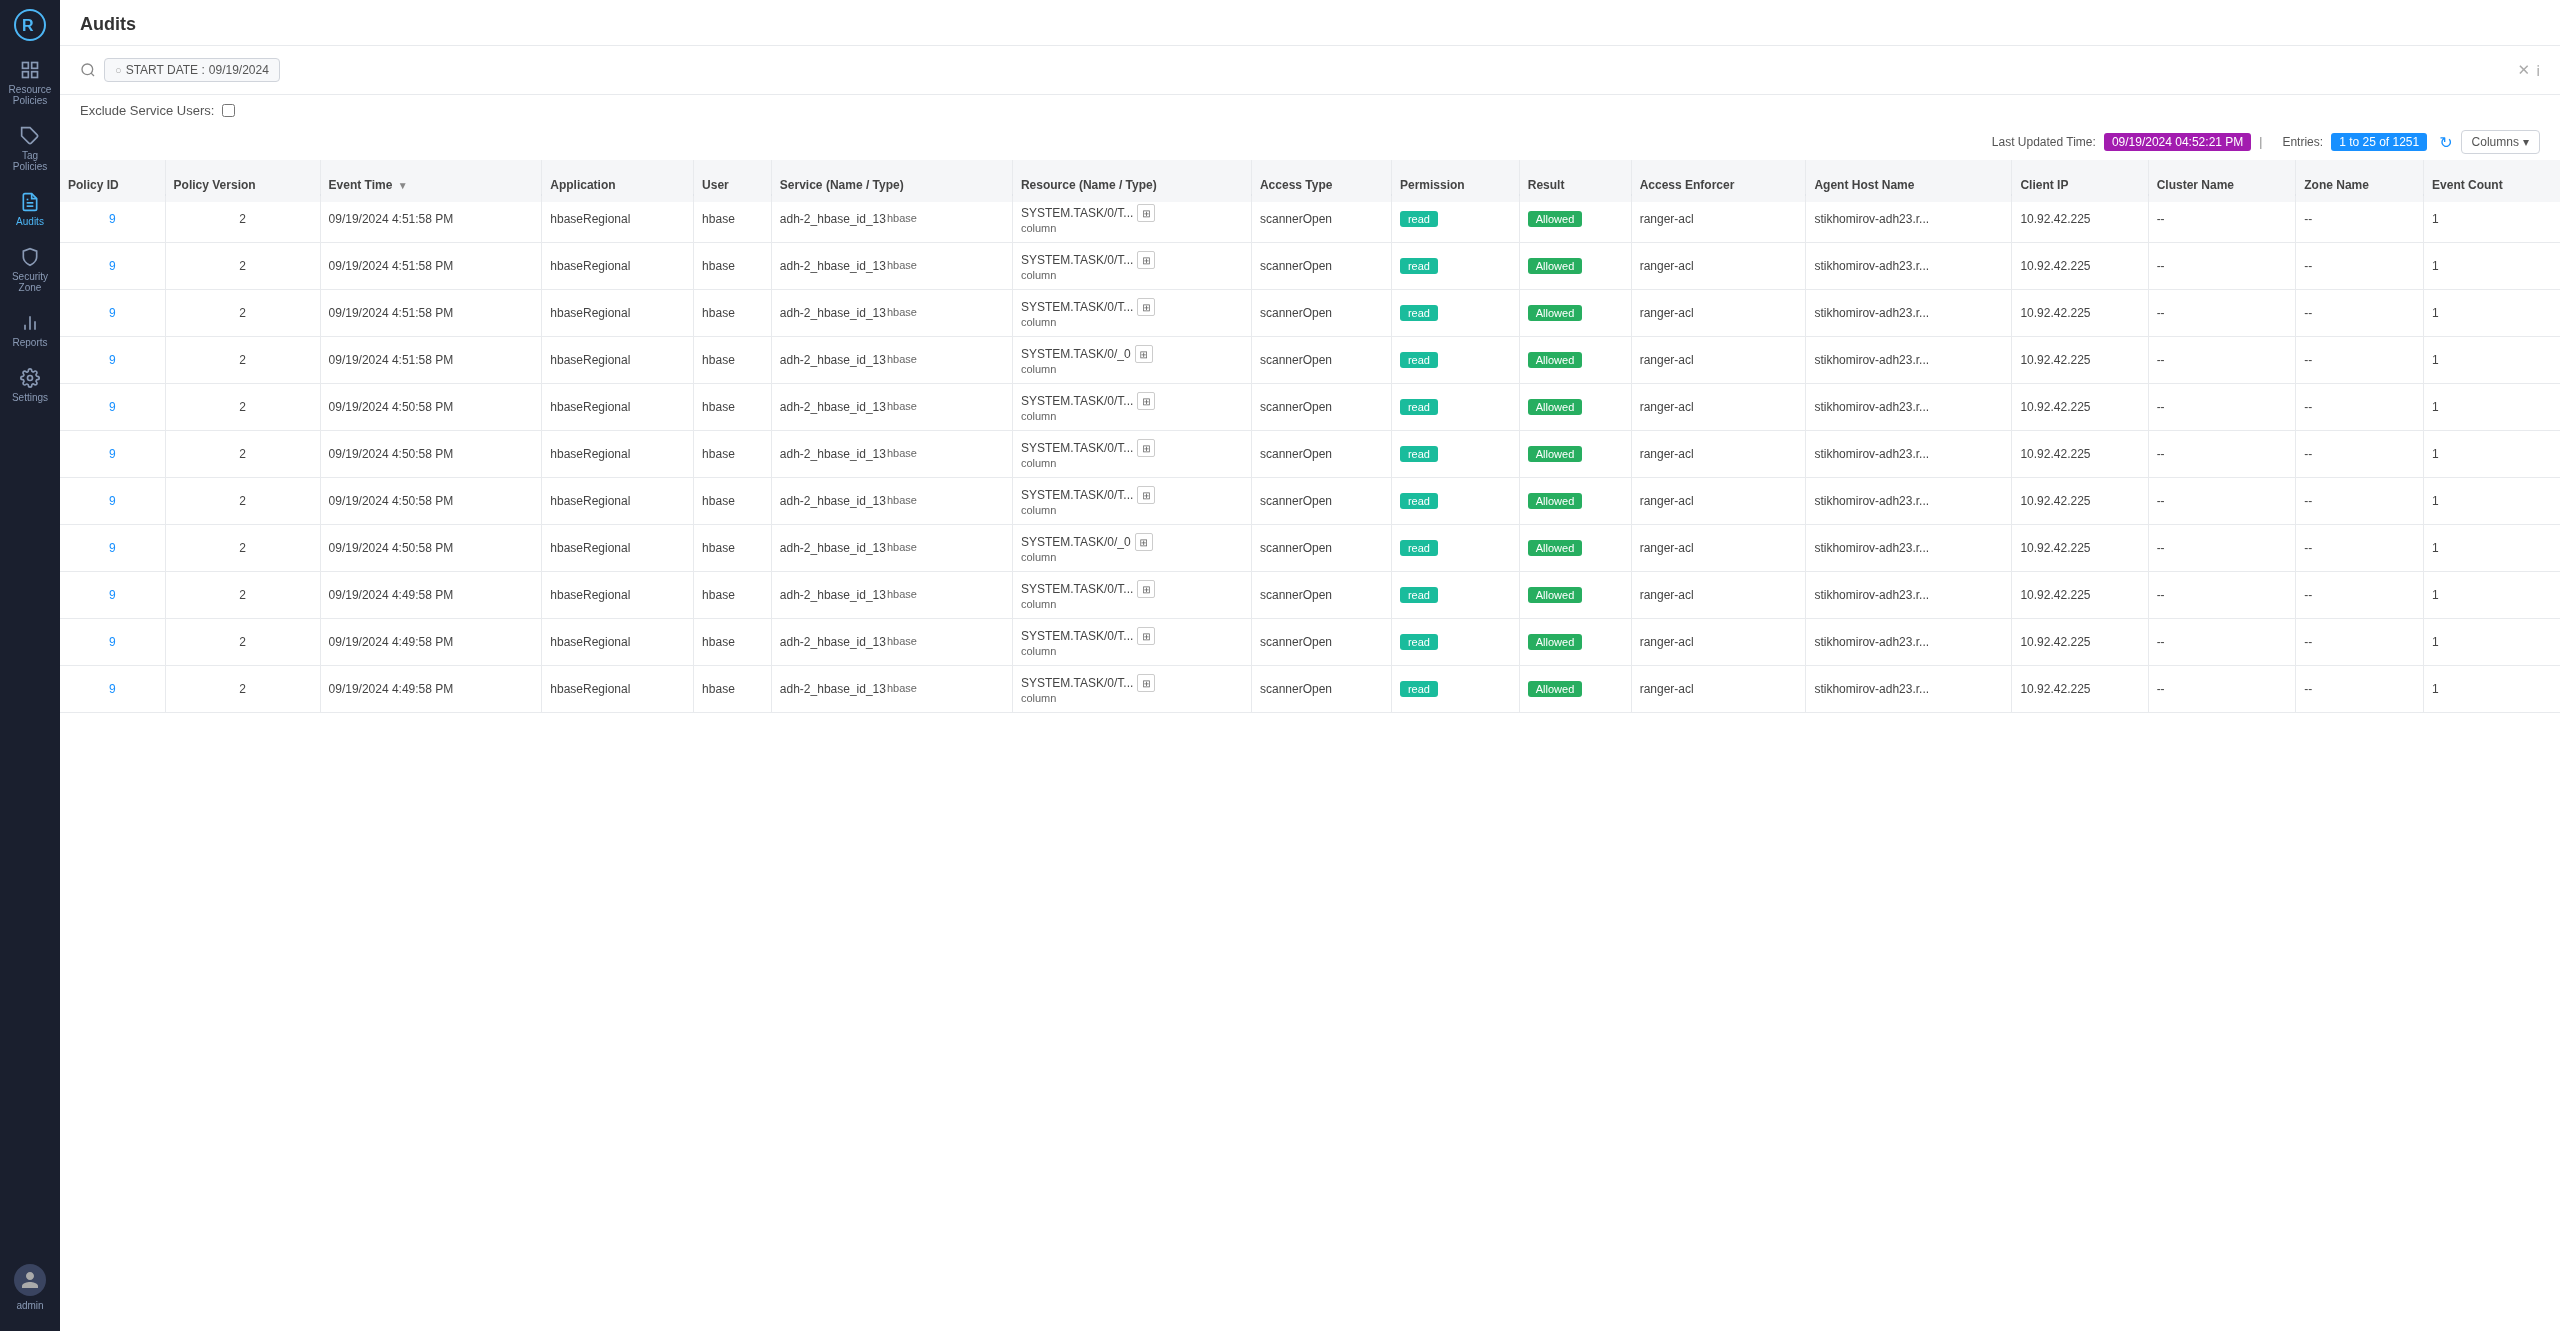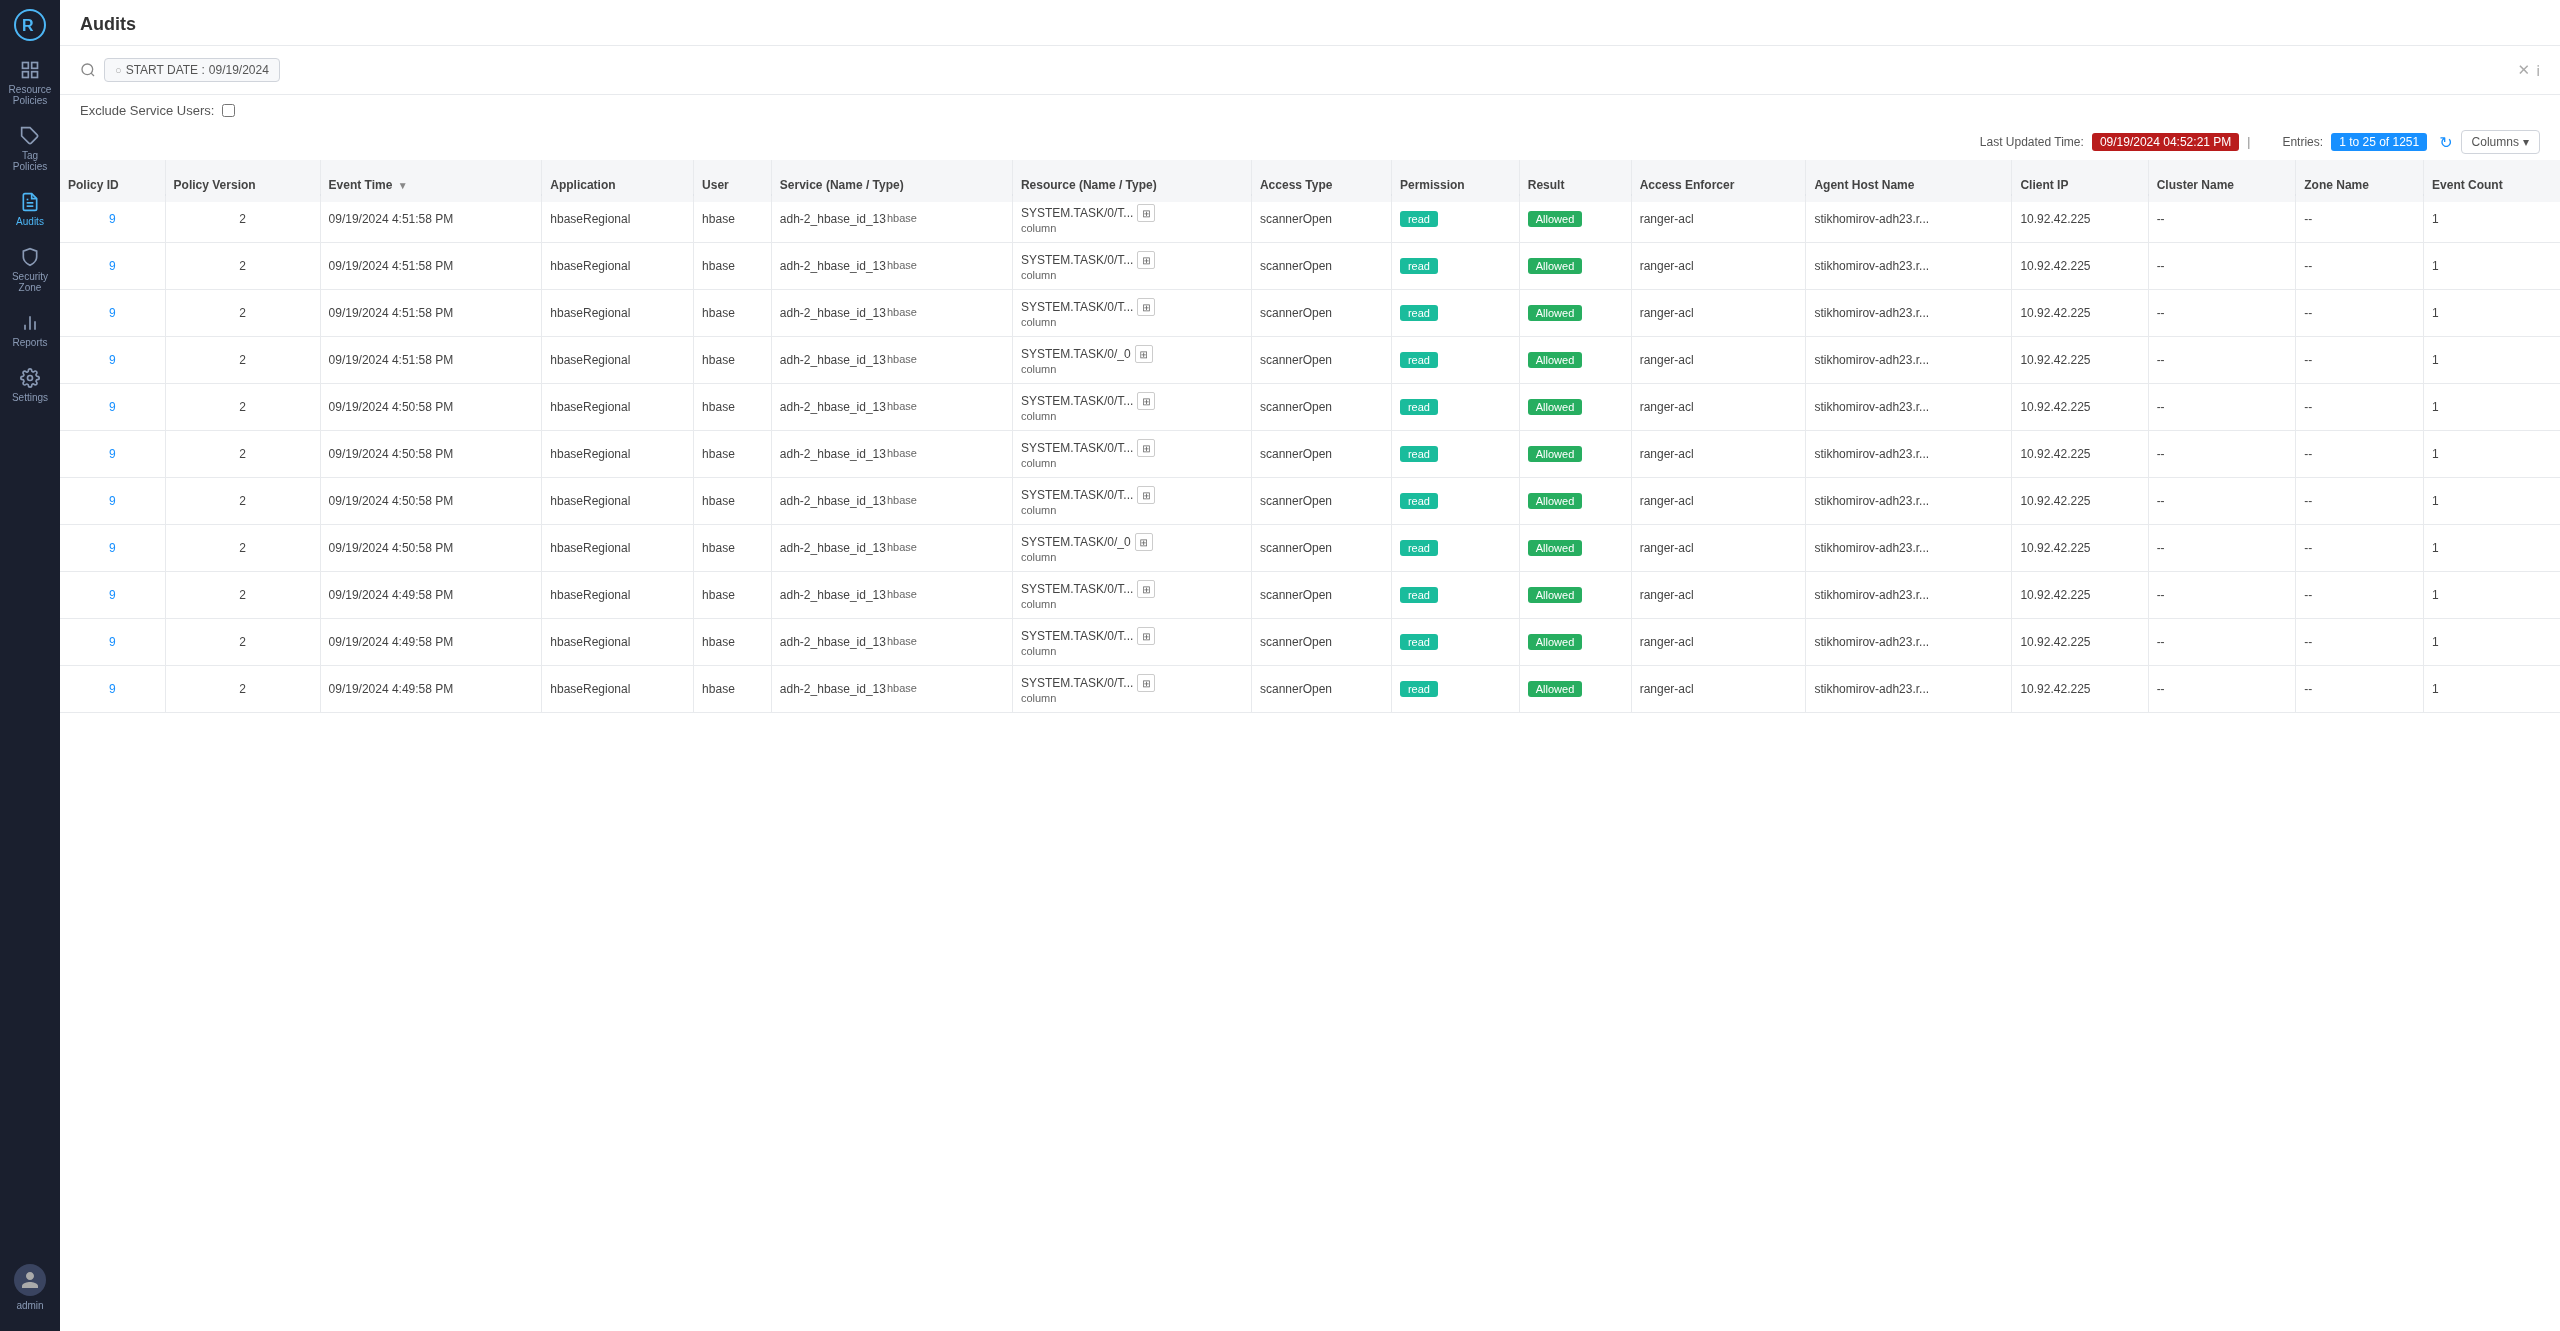"09/19/2024 04:52:21 PM" .last-updated-value { background: #b91c1c -> #a21caf }
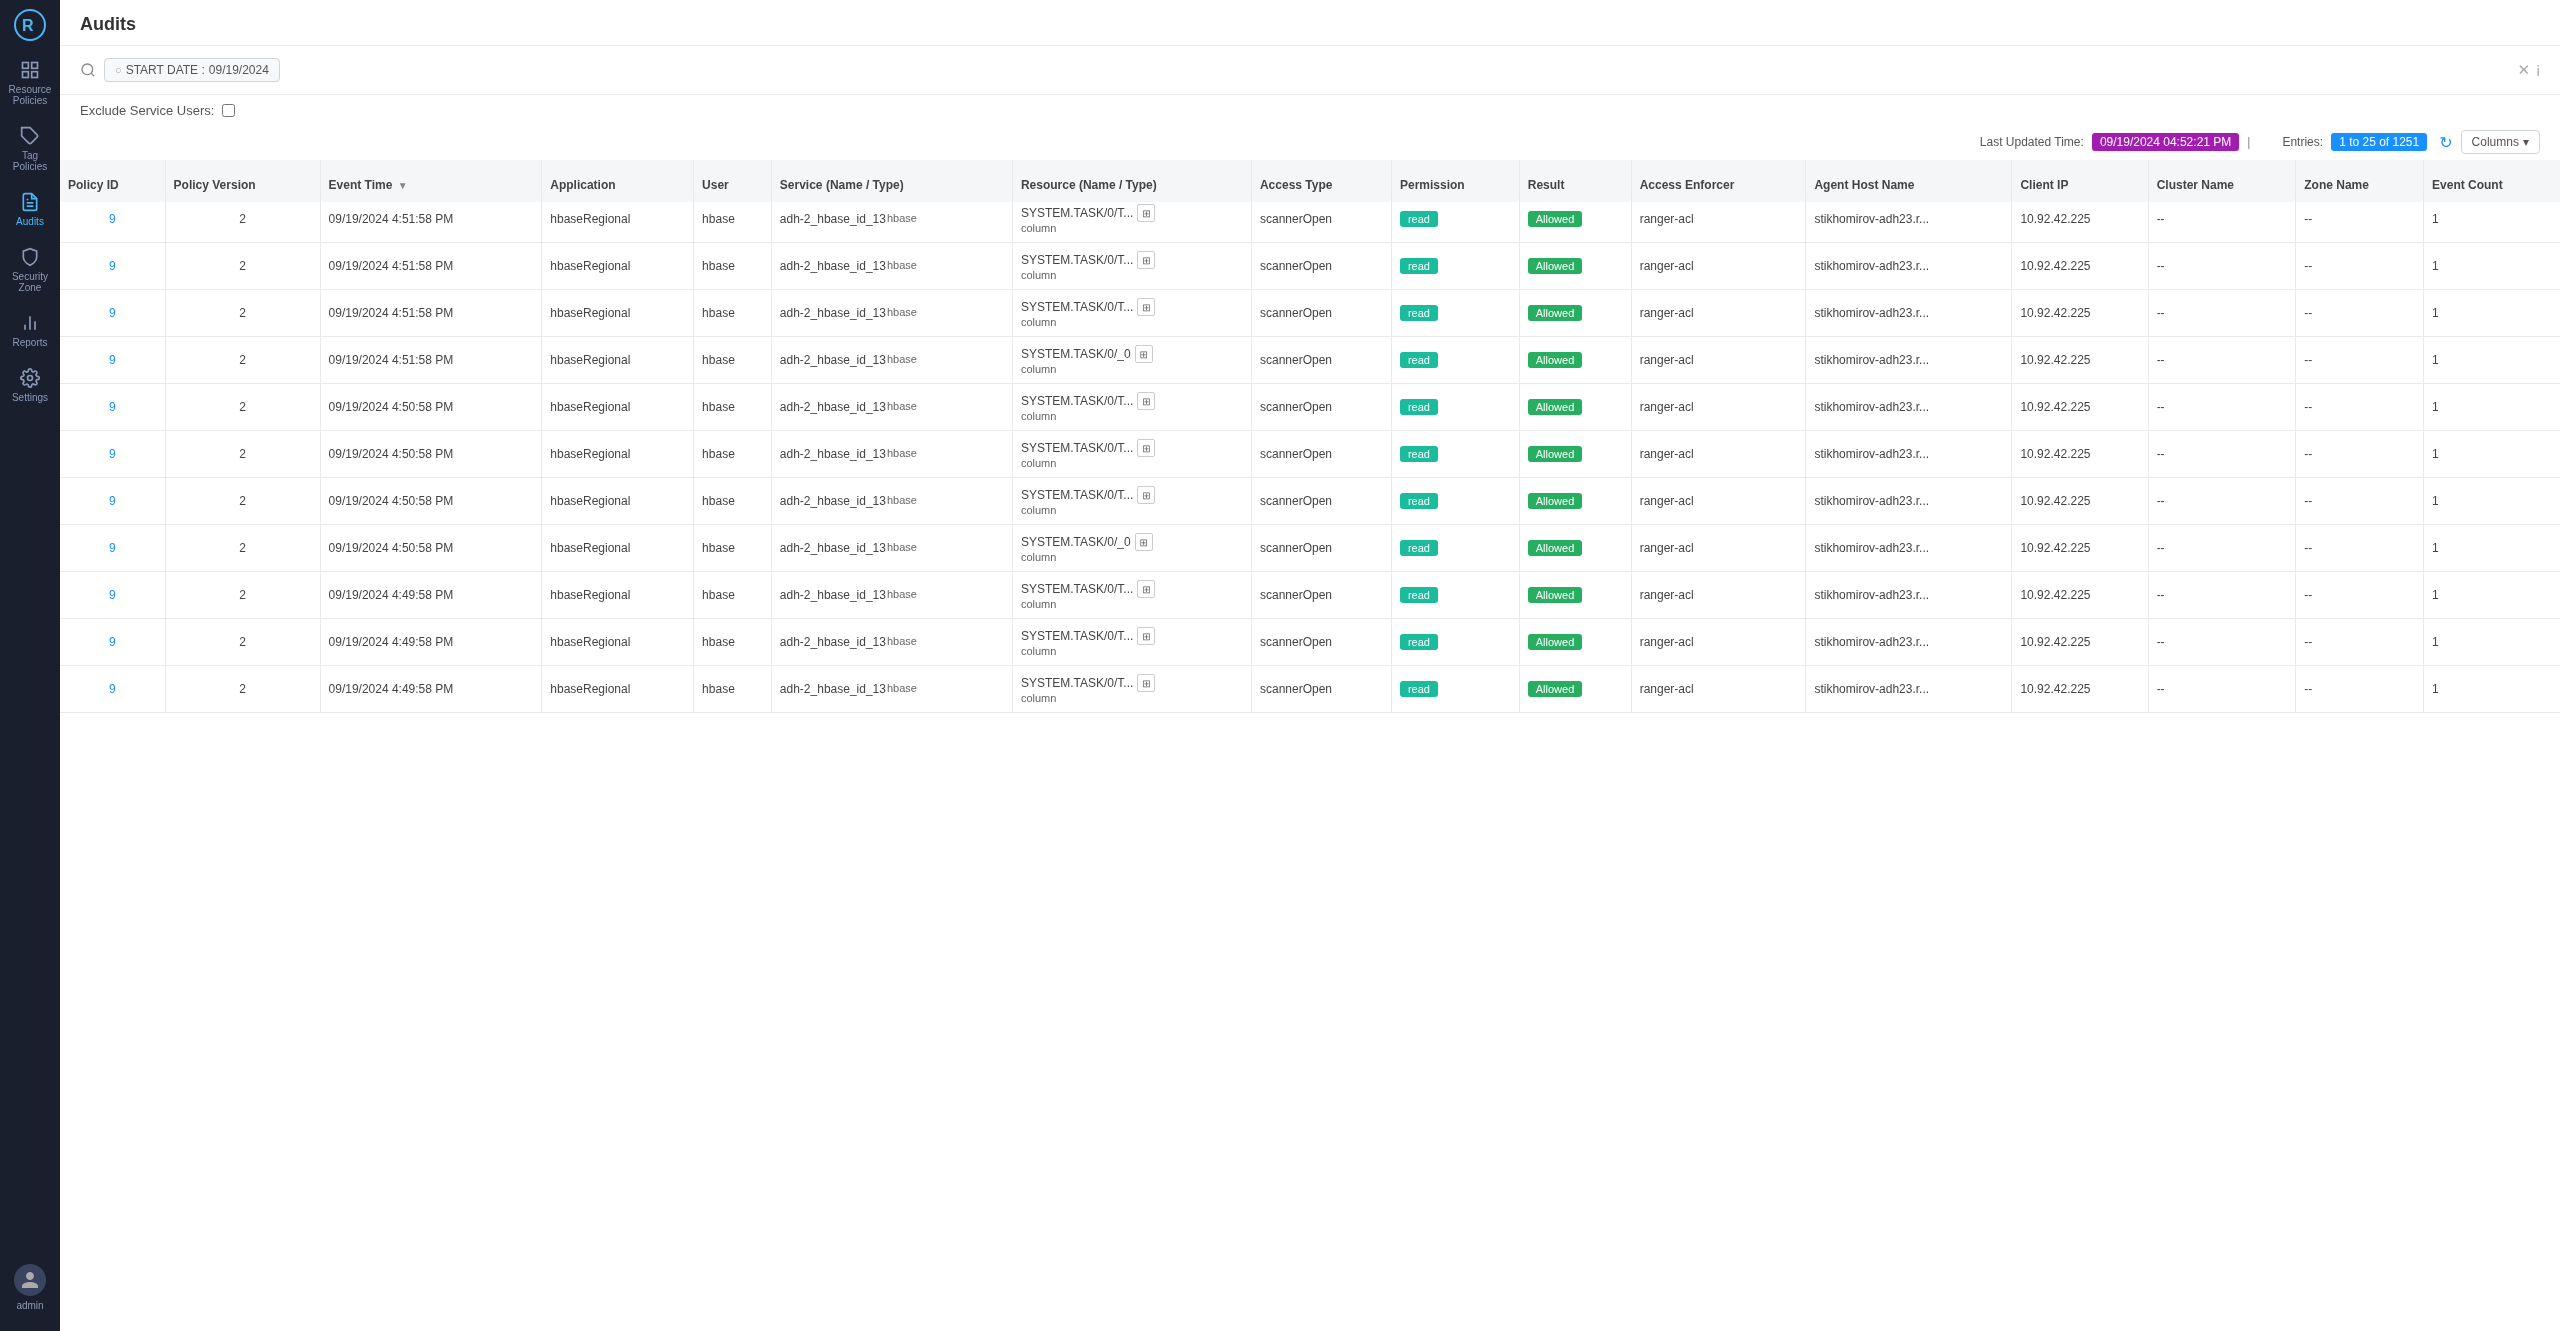"Entries:" .entries-label { margin-left: 24px -> 12px }
